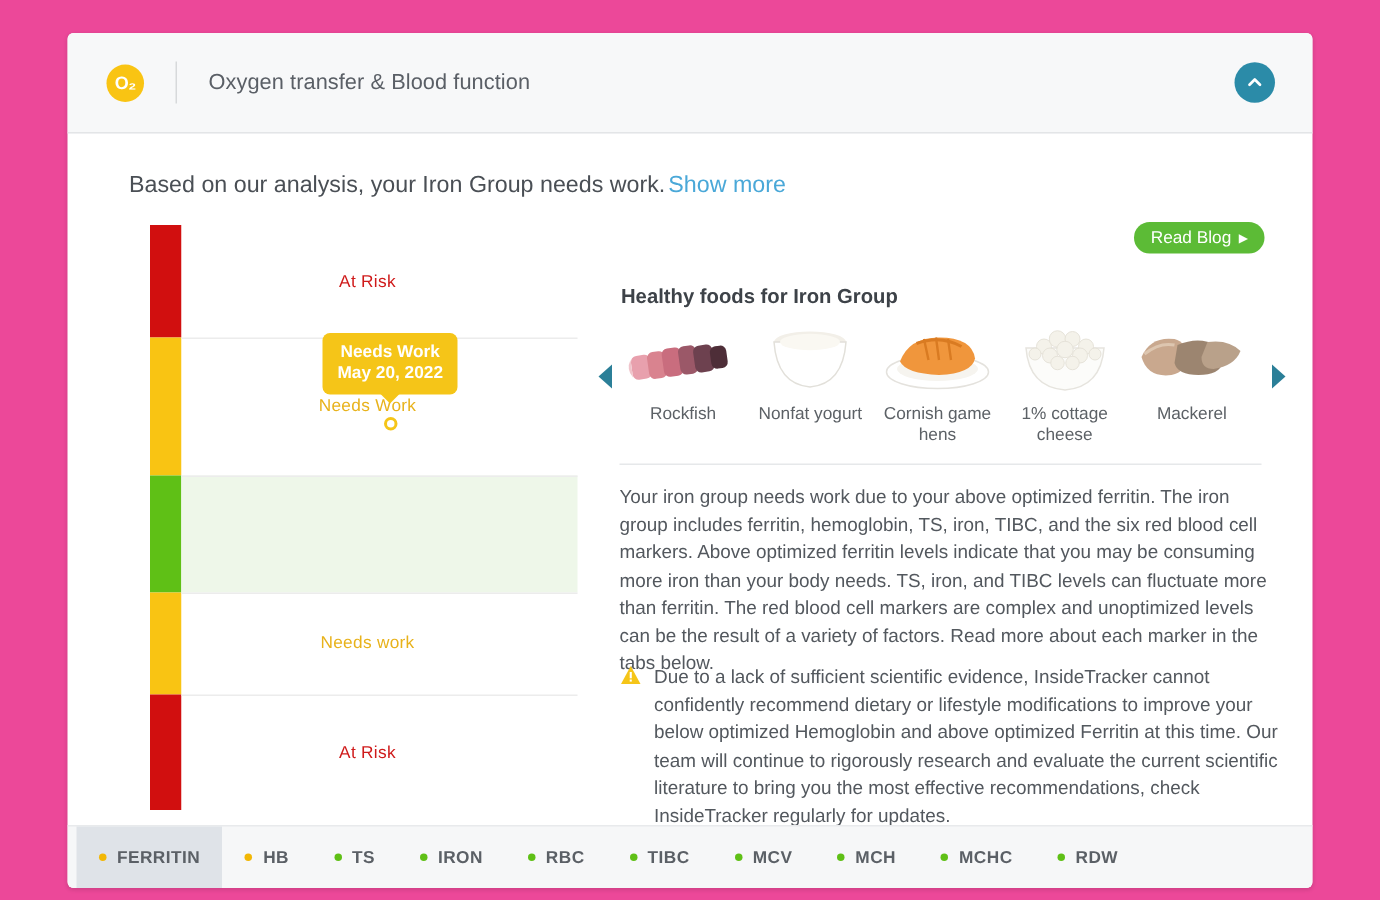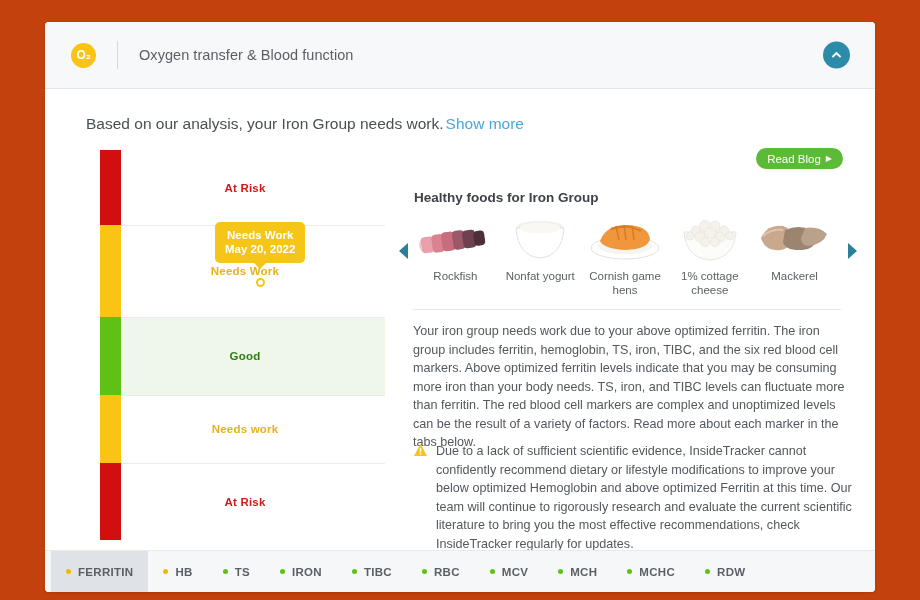"O₂" .page { background: #c2410c -> #ec4899 }
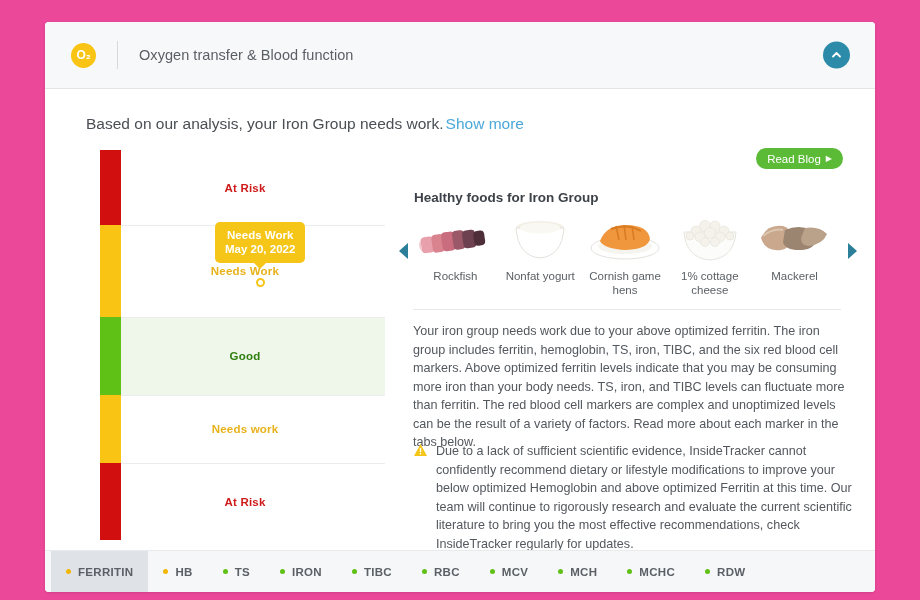"At Risk" .gauge-row { font-weight: bold -> normal }
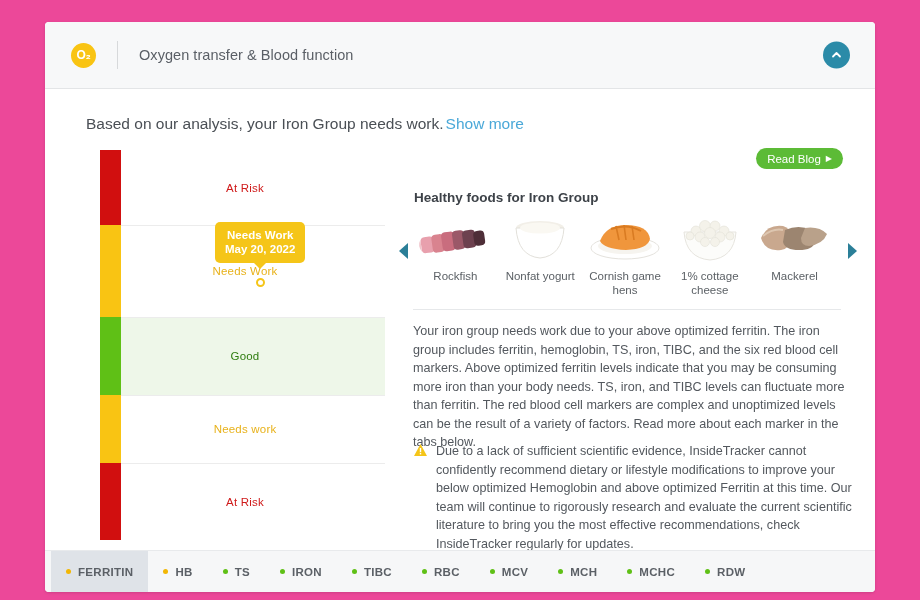"Good" div.gauge-row { html: <div>Good</div> -> none }
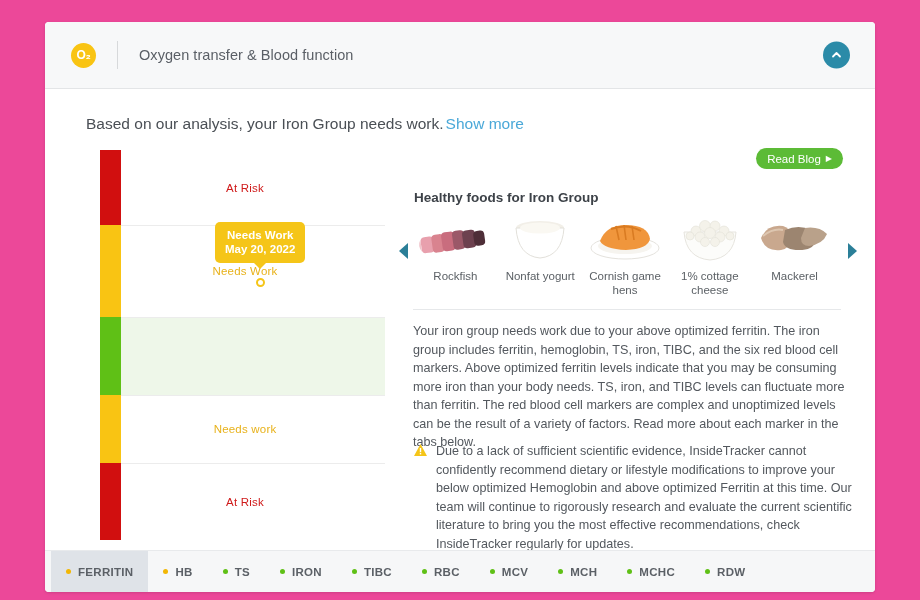"TIBC" button.tab { order: before "RBC" -> after "RBC" }
